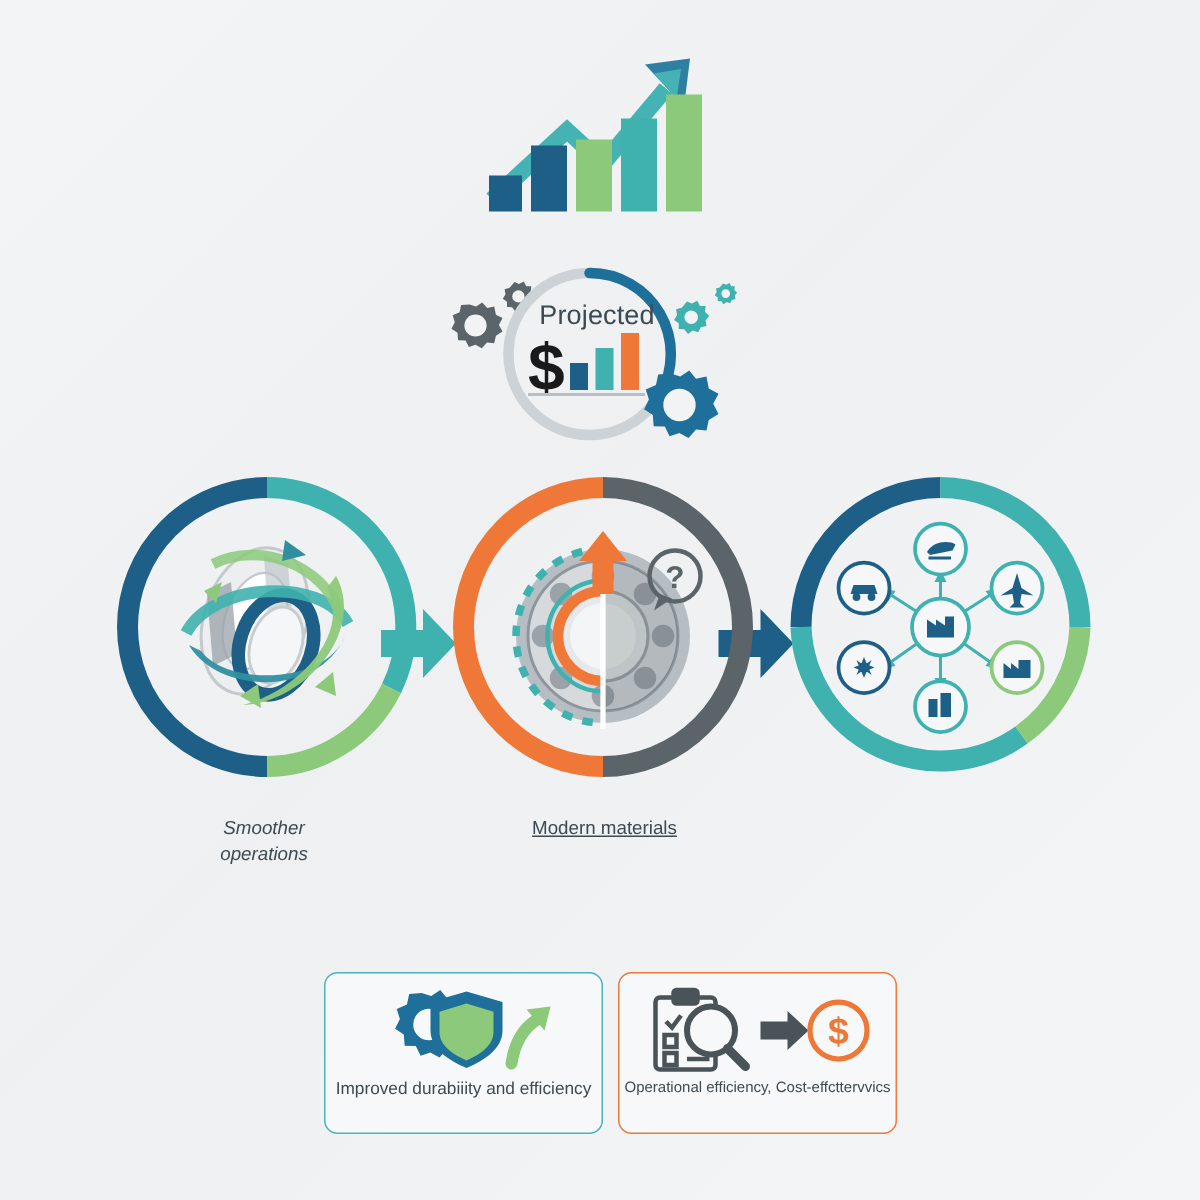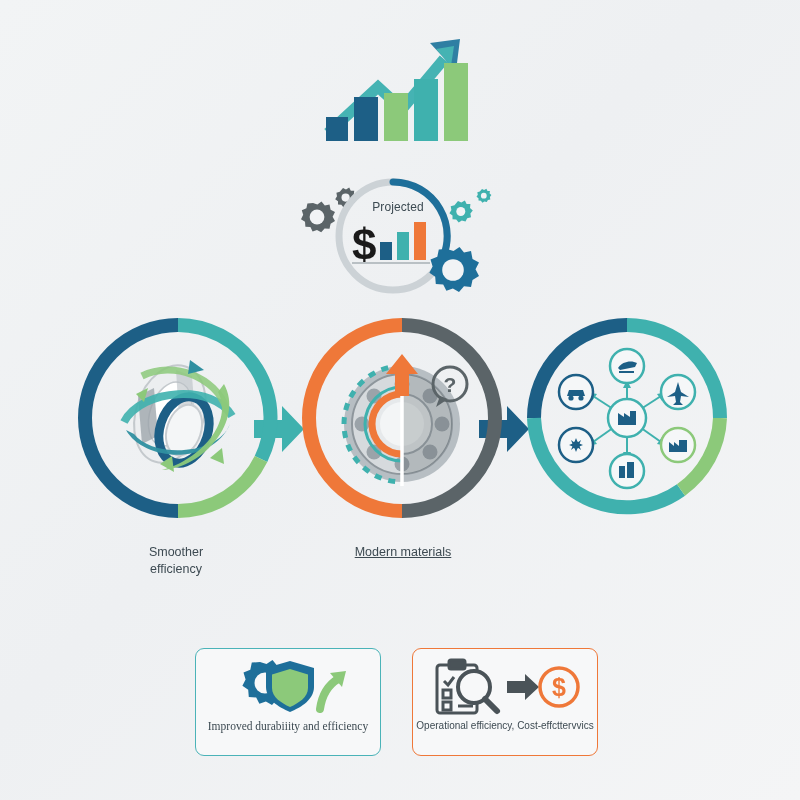"Projected" .proj-label { font-size: 12px -> 18px }
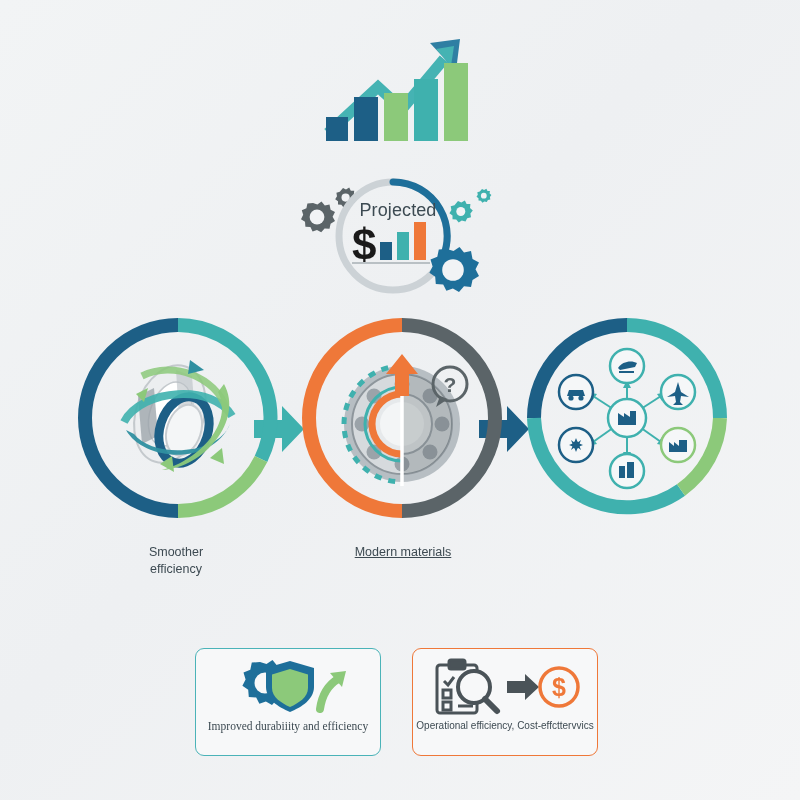"Smoother" #caption-1 { font-style: none -> italic }
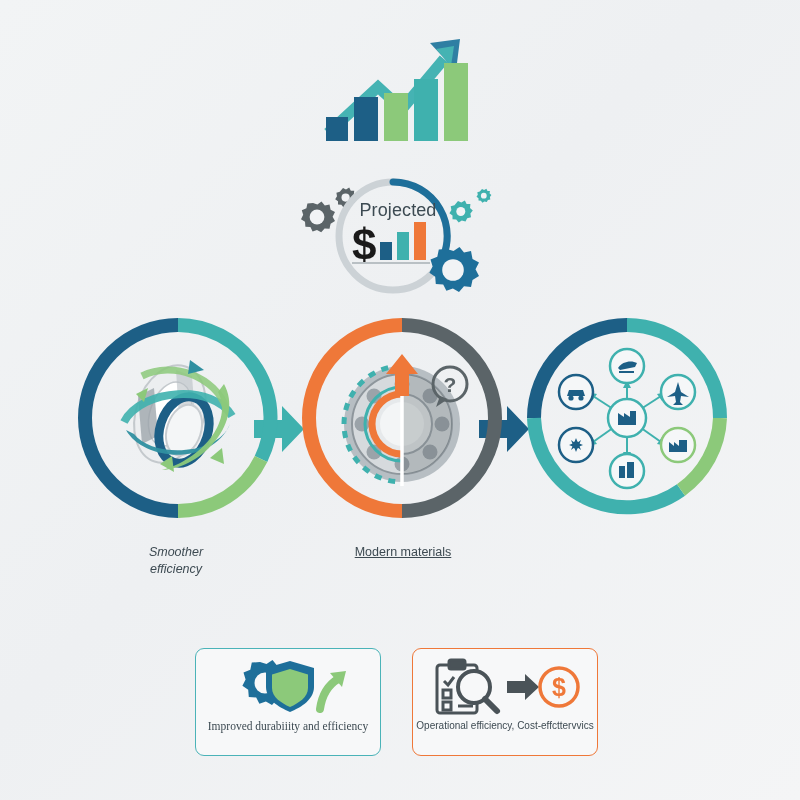"efficiency" div { text: efficiency -> operations }
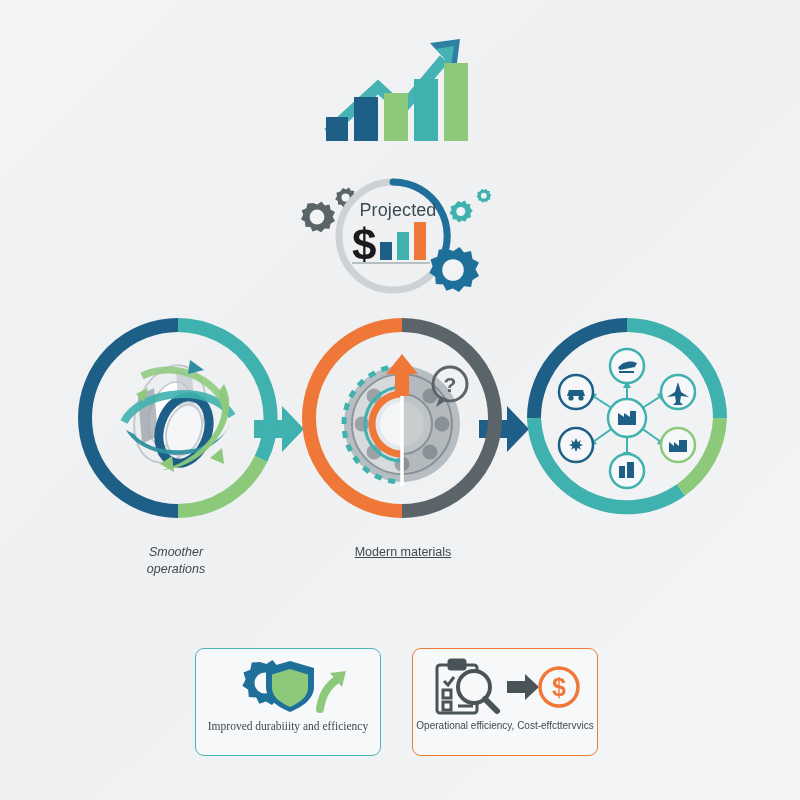"Improved durabiiity and efficiency" #benefit-card-1 { font-family: Liberation Serif, serif -> none; left: 195px -> 216px }
